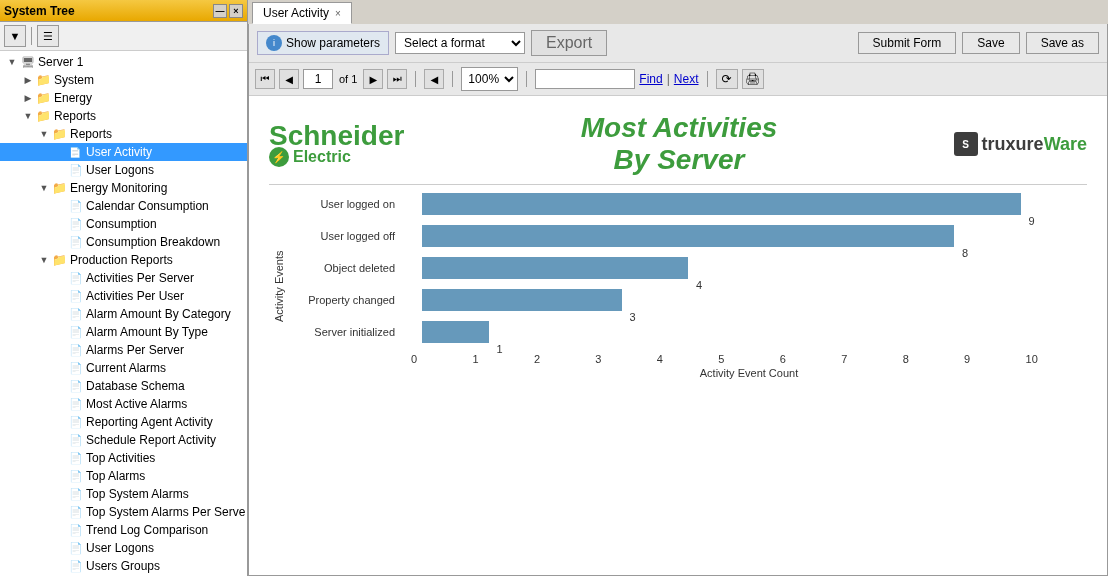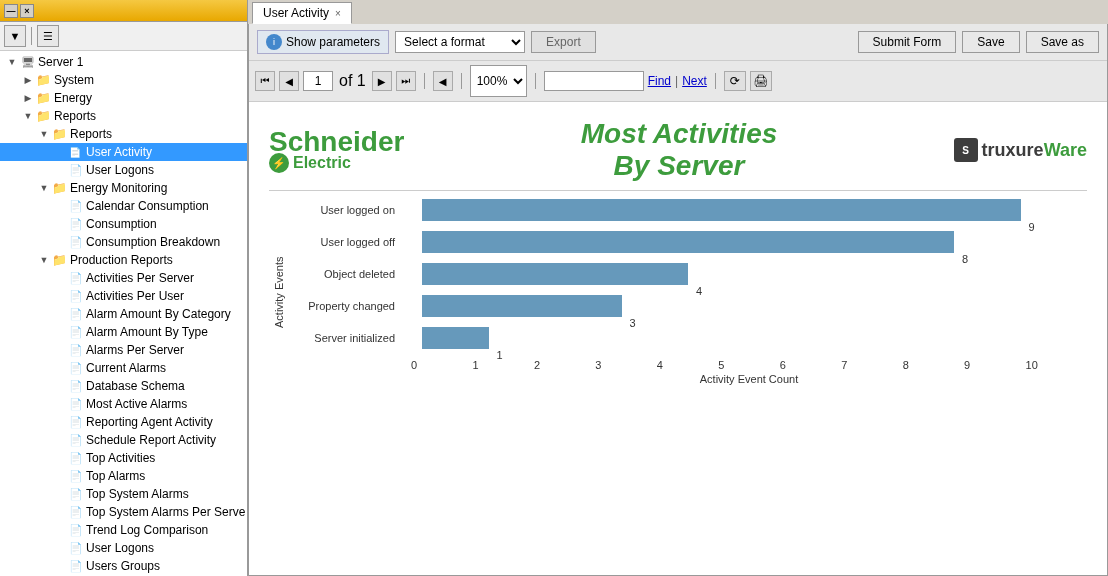"System Tree" span.title-text { html: none -> <span>System Tree</span> }
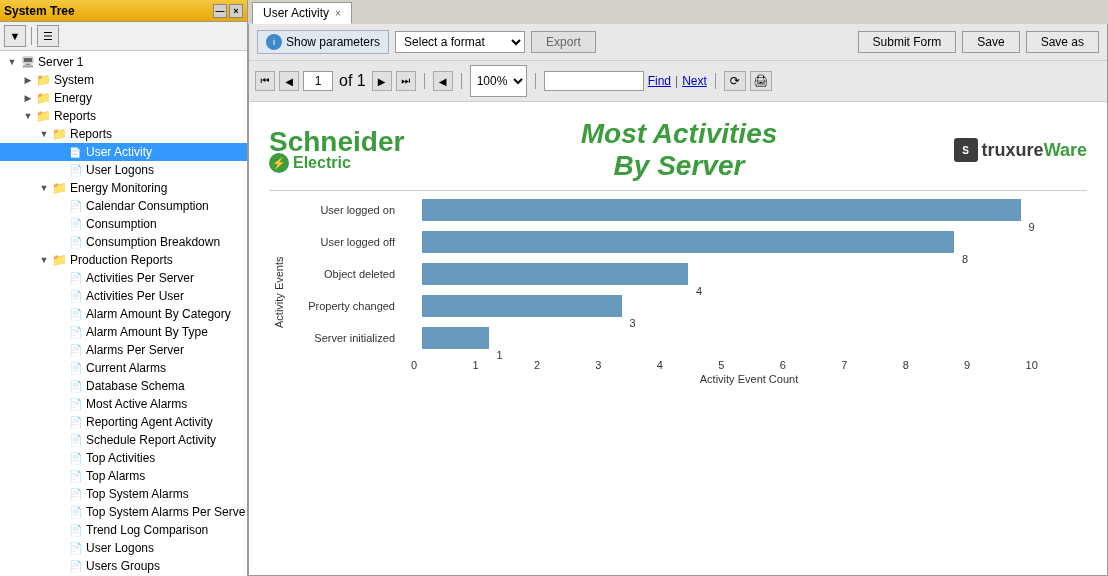"Export" .export-btn { font-size: 12px -> 16px }
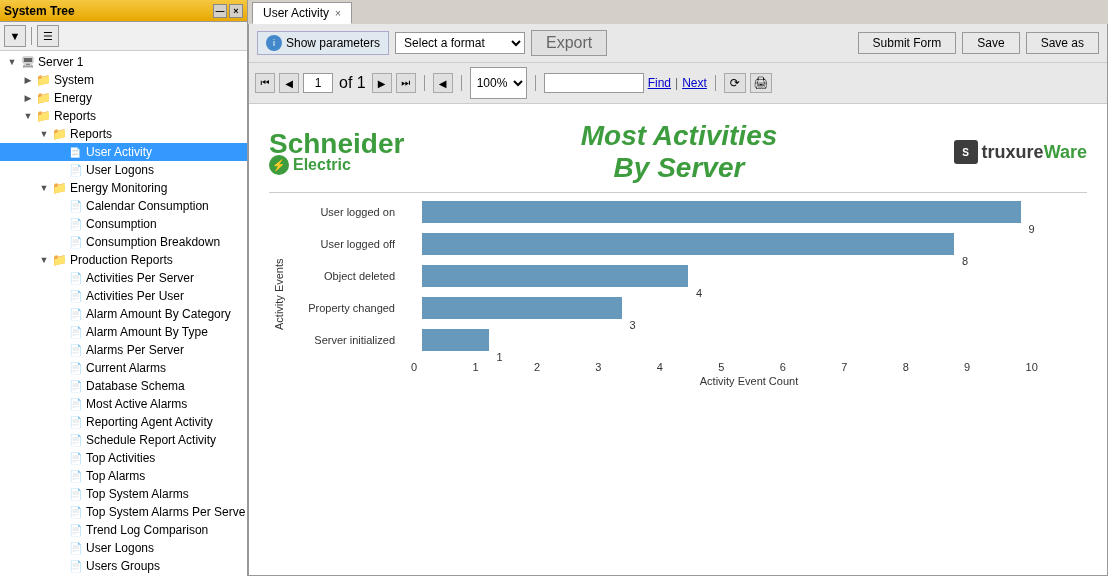"of 1" .page-of { font-size: 16px -> 11px }
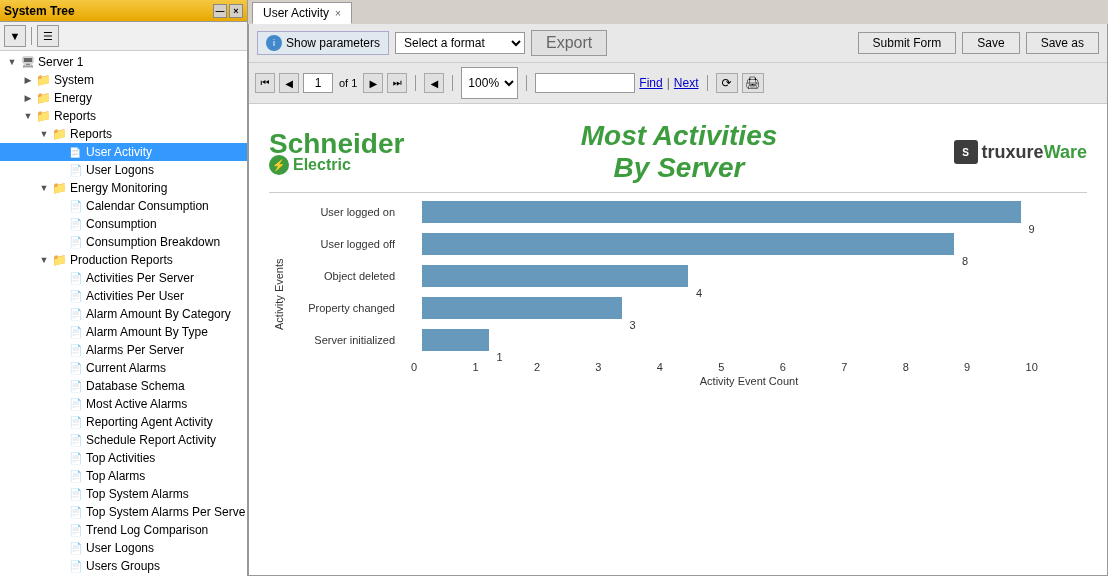"100%" .zoom-select { height: 32px -> 24px }
